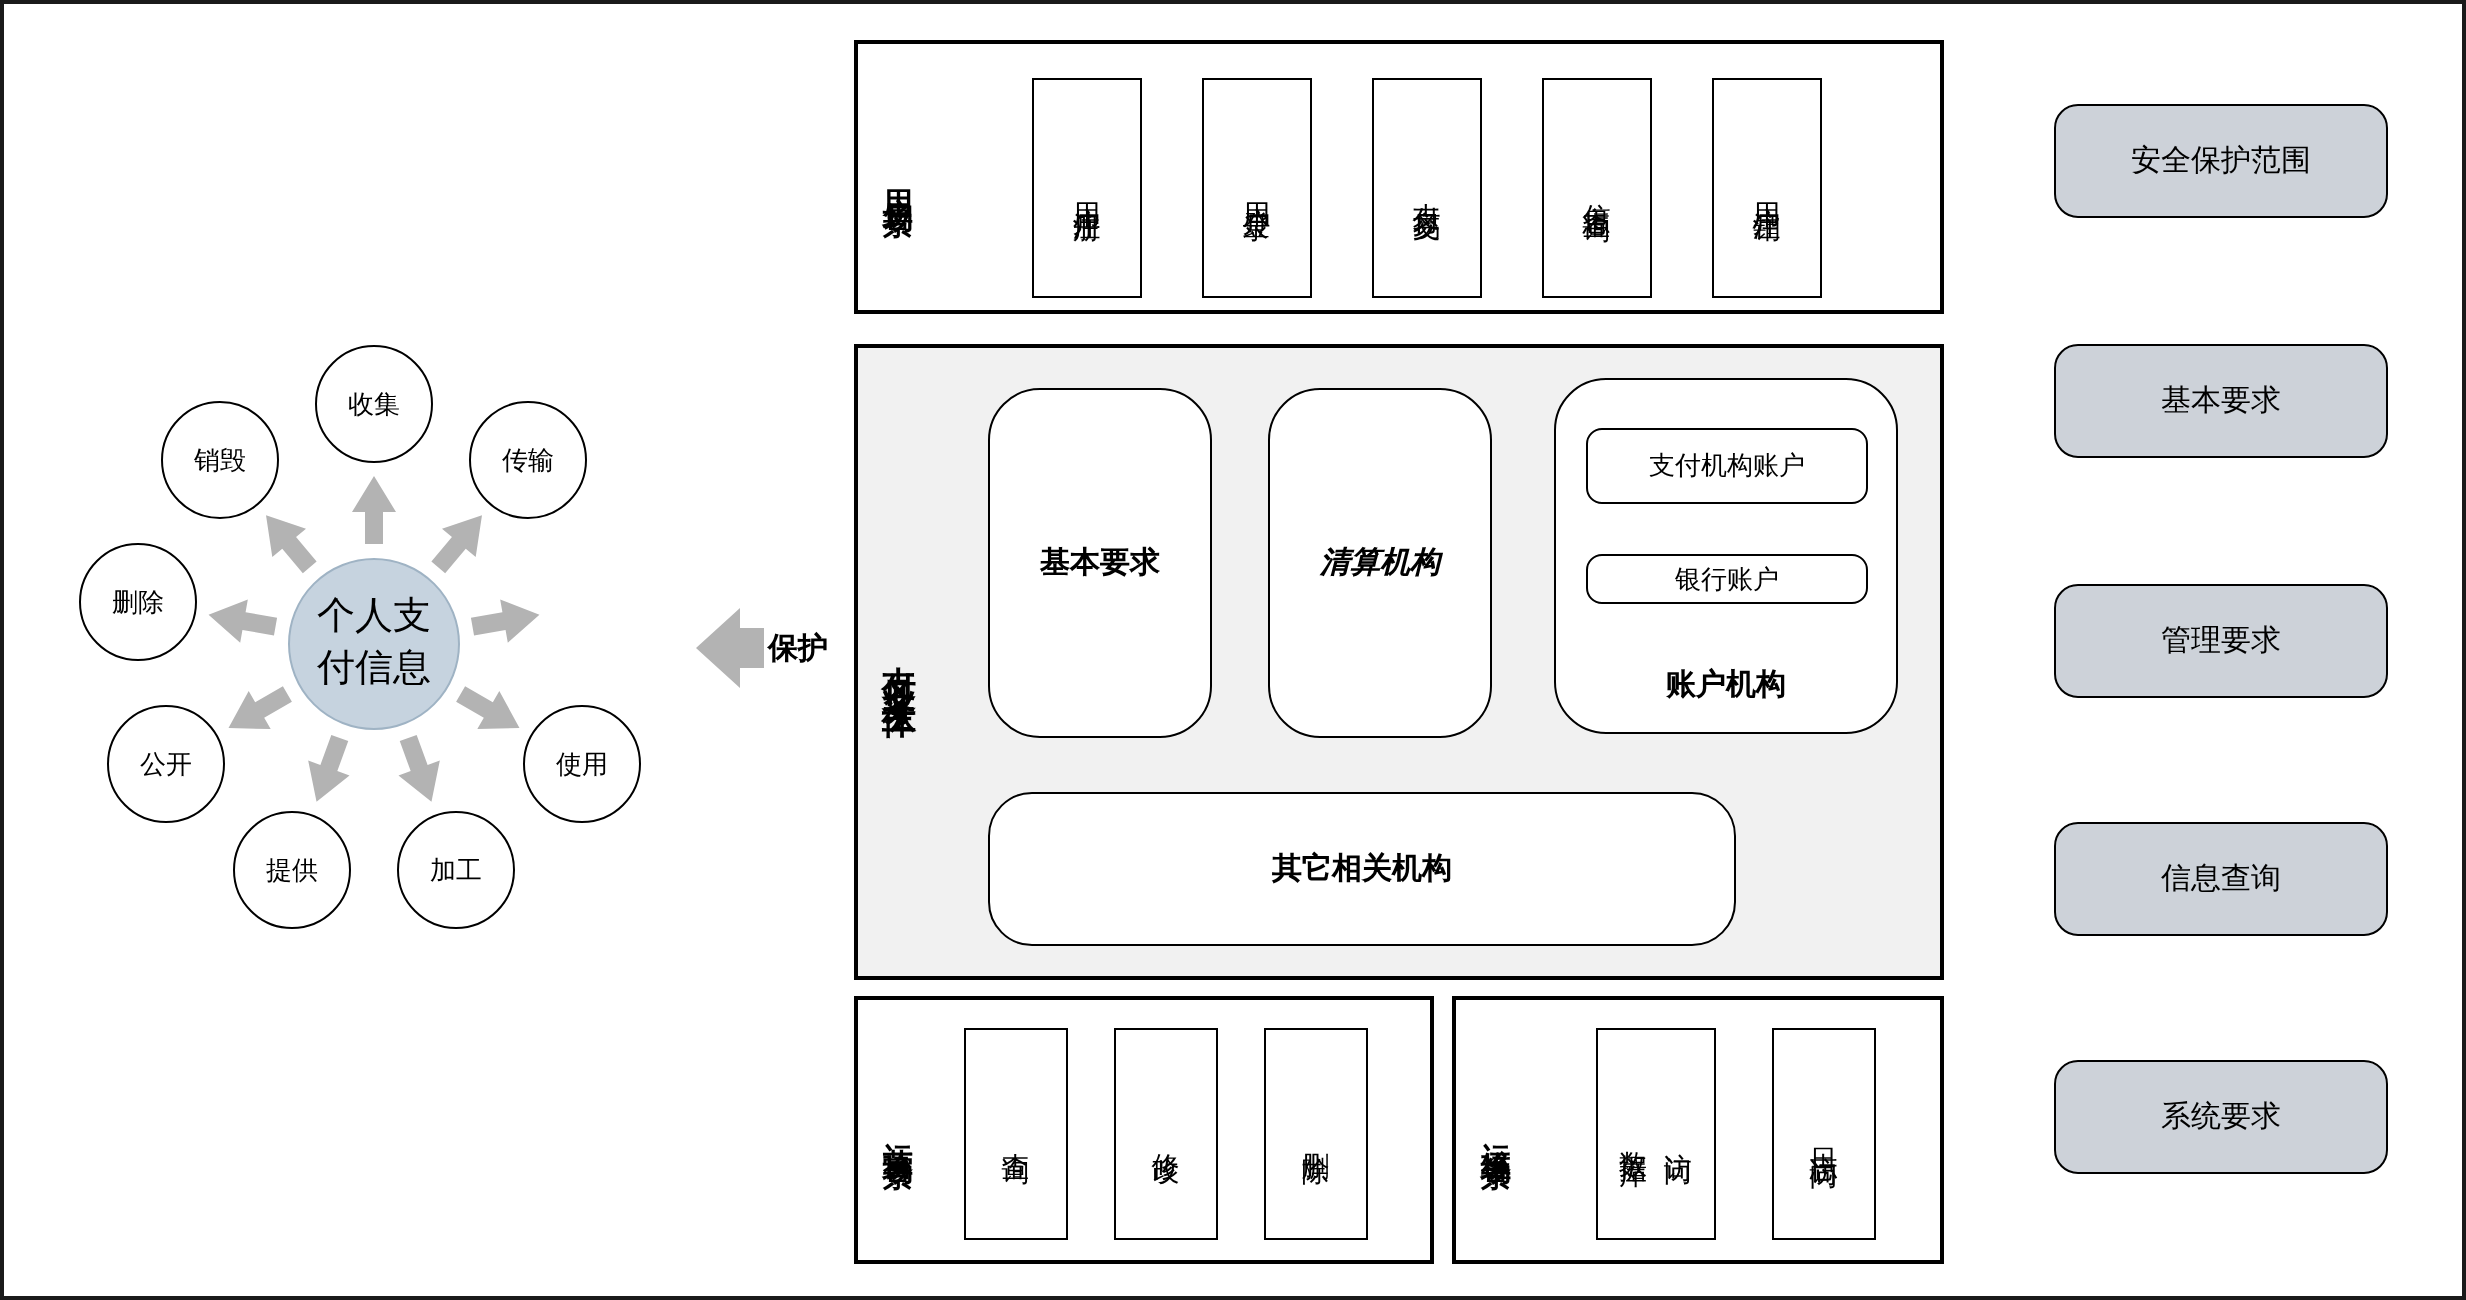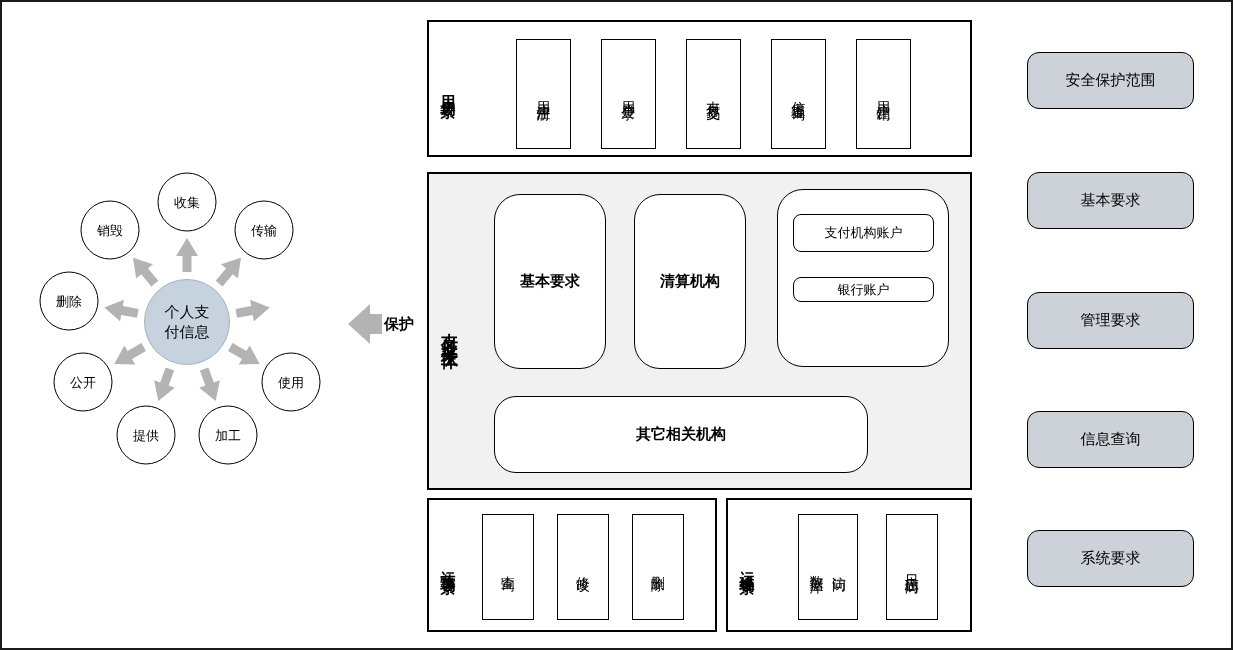"清算机构" .clearing { font-style: none -> italic }
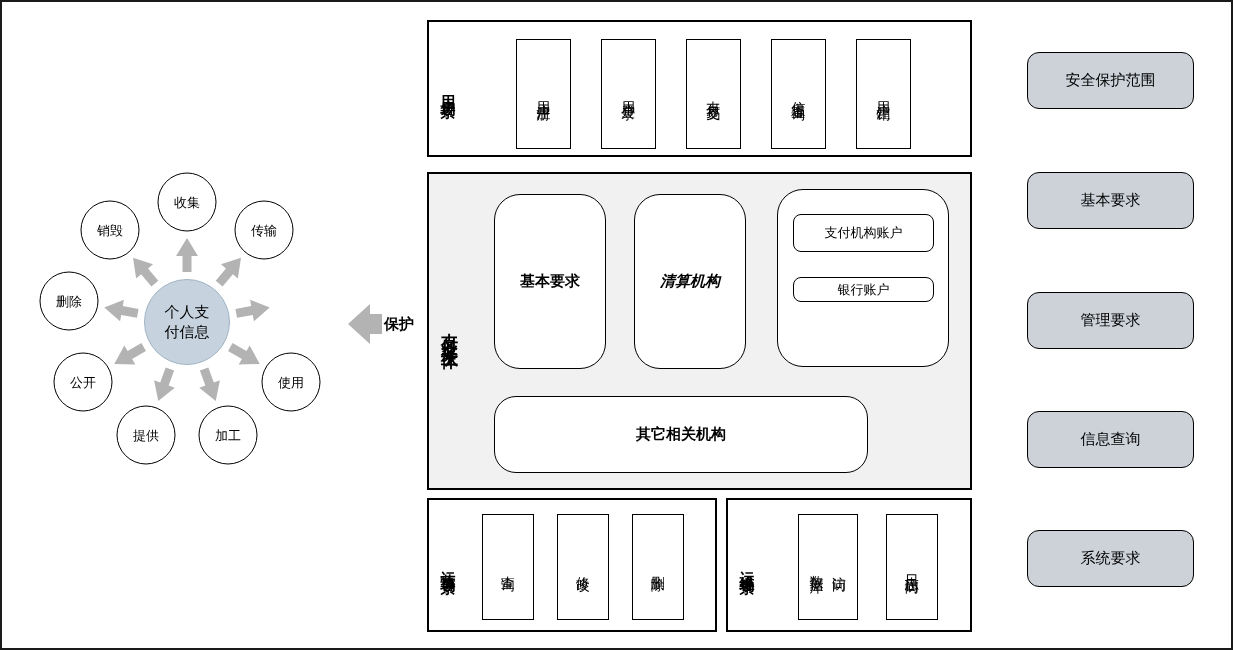"个人支" .hub-center { font-size: 15px -> 19px }
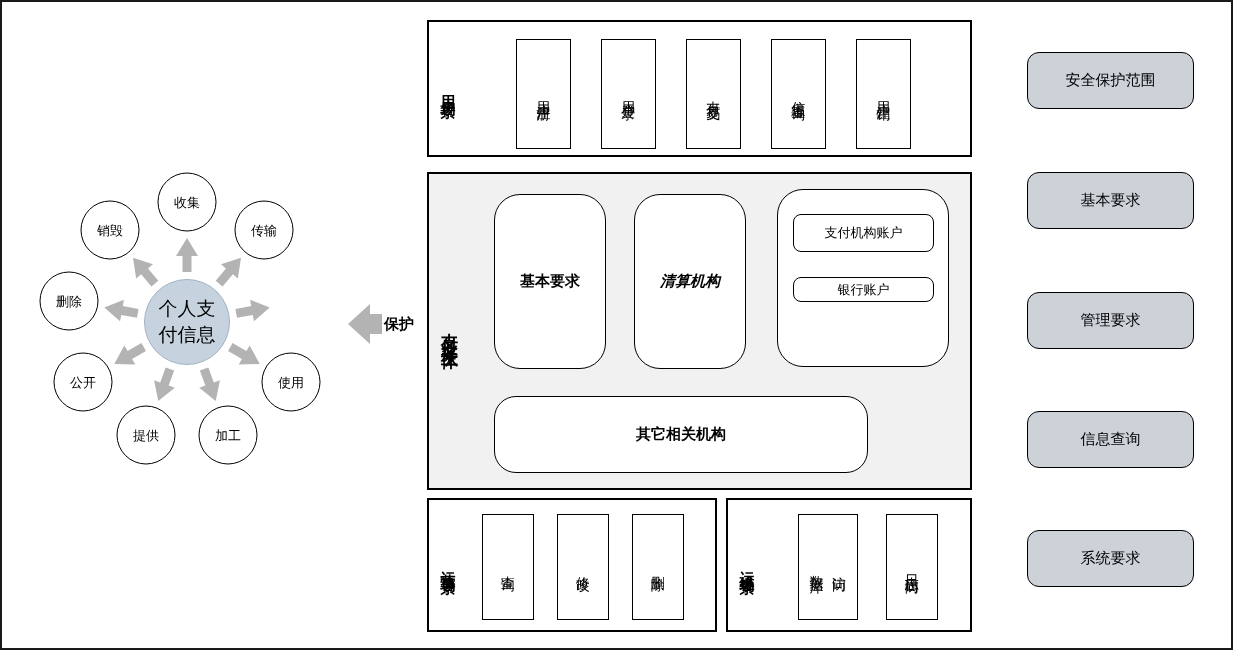"账户机构" div.acct-label { html: none -> <div>账户机构</div> }
